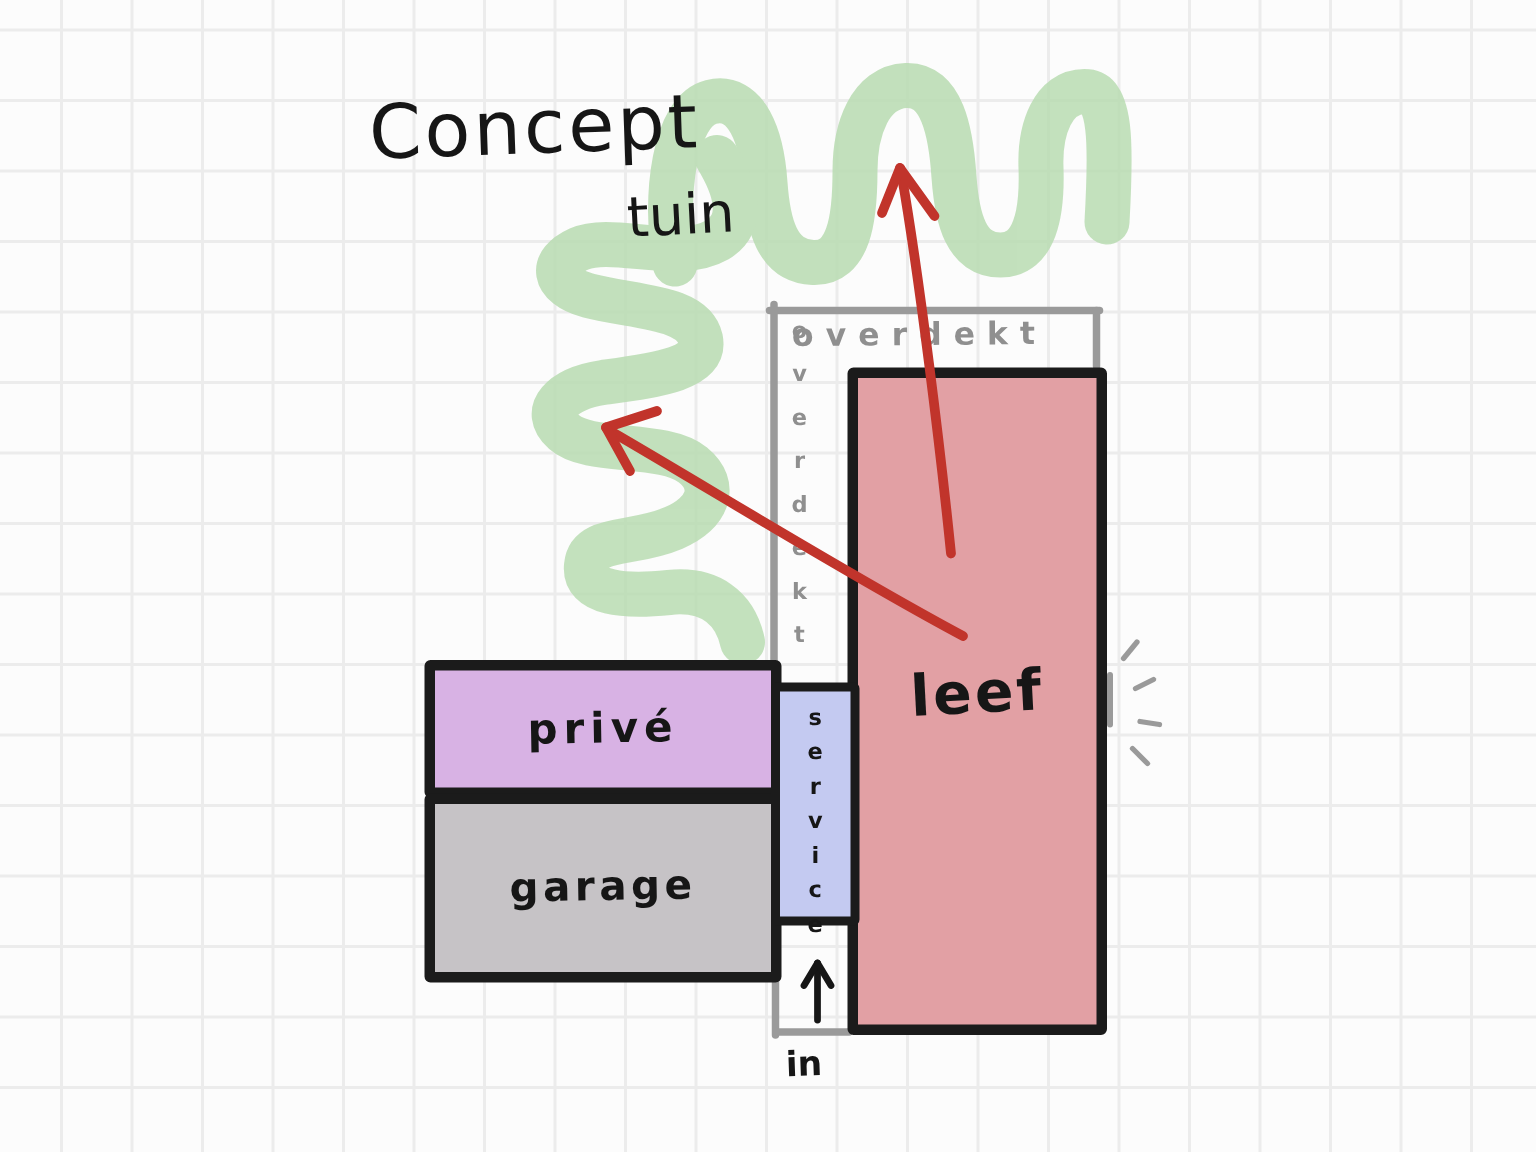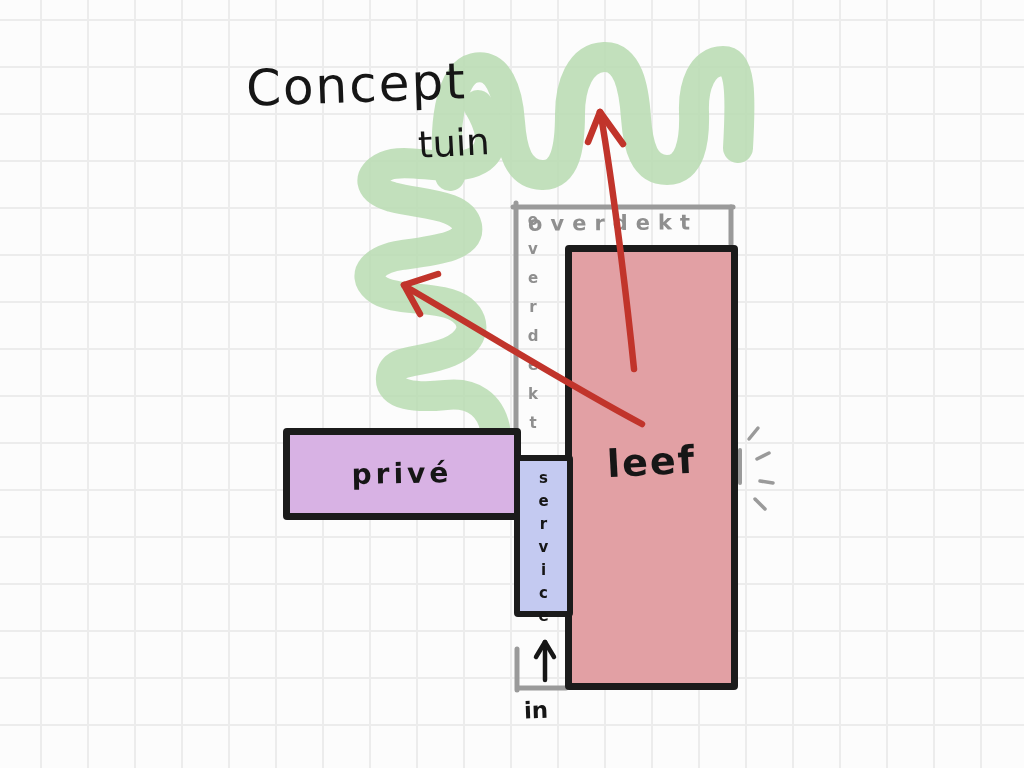"privé" #room-prive { top: 428px -> 440px }
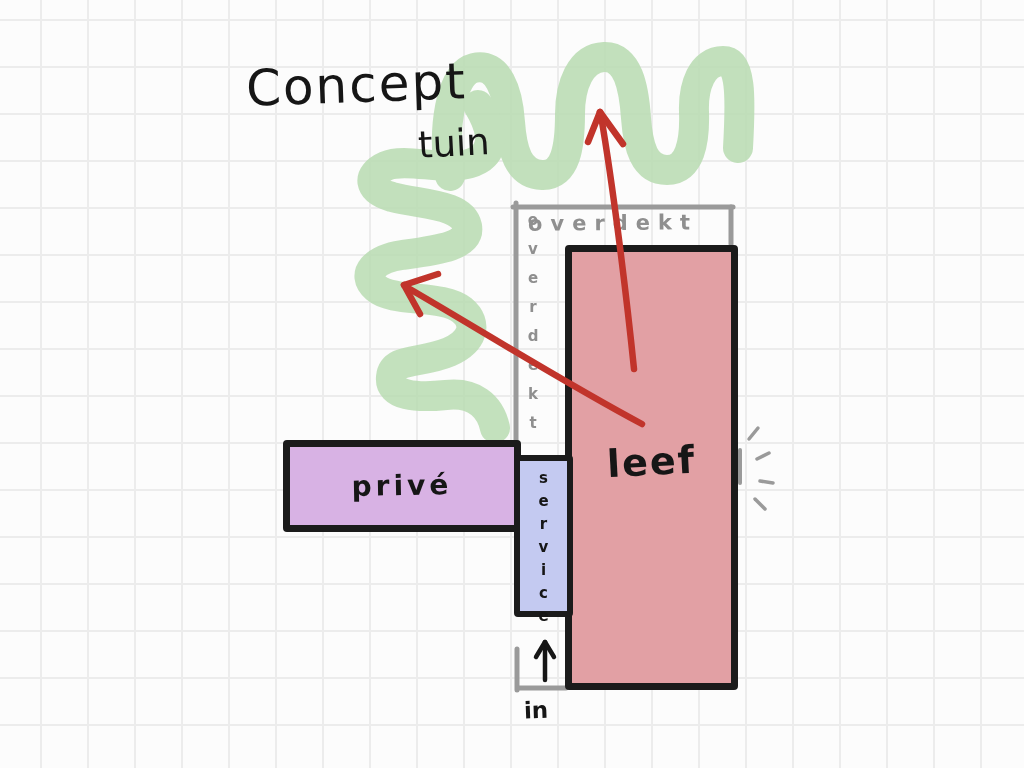"garage" div.room { html: none -> <div> <div>garage</div> </div> }
